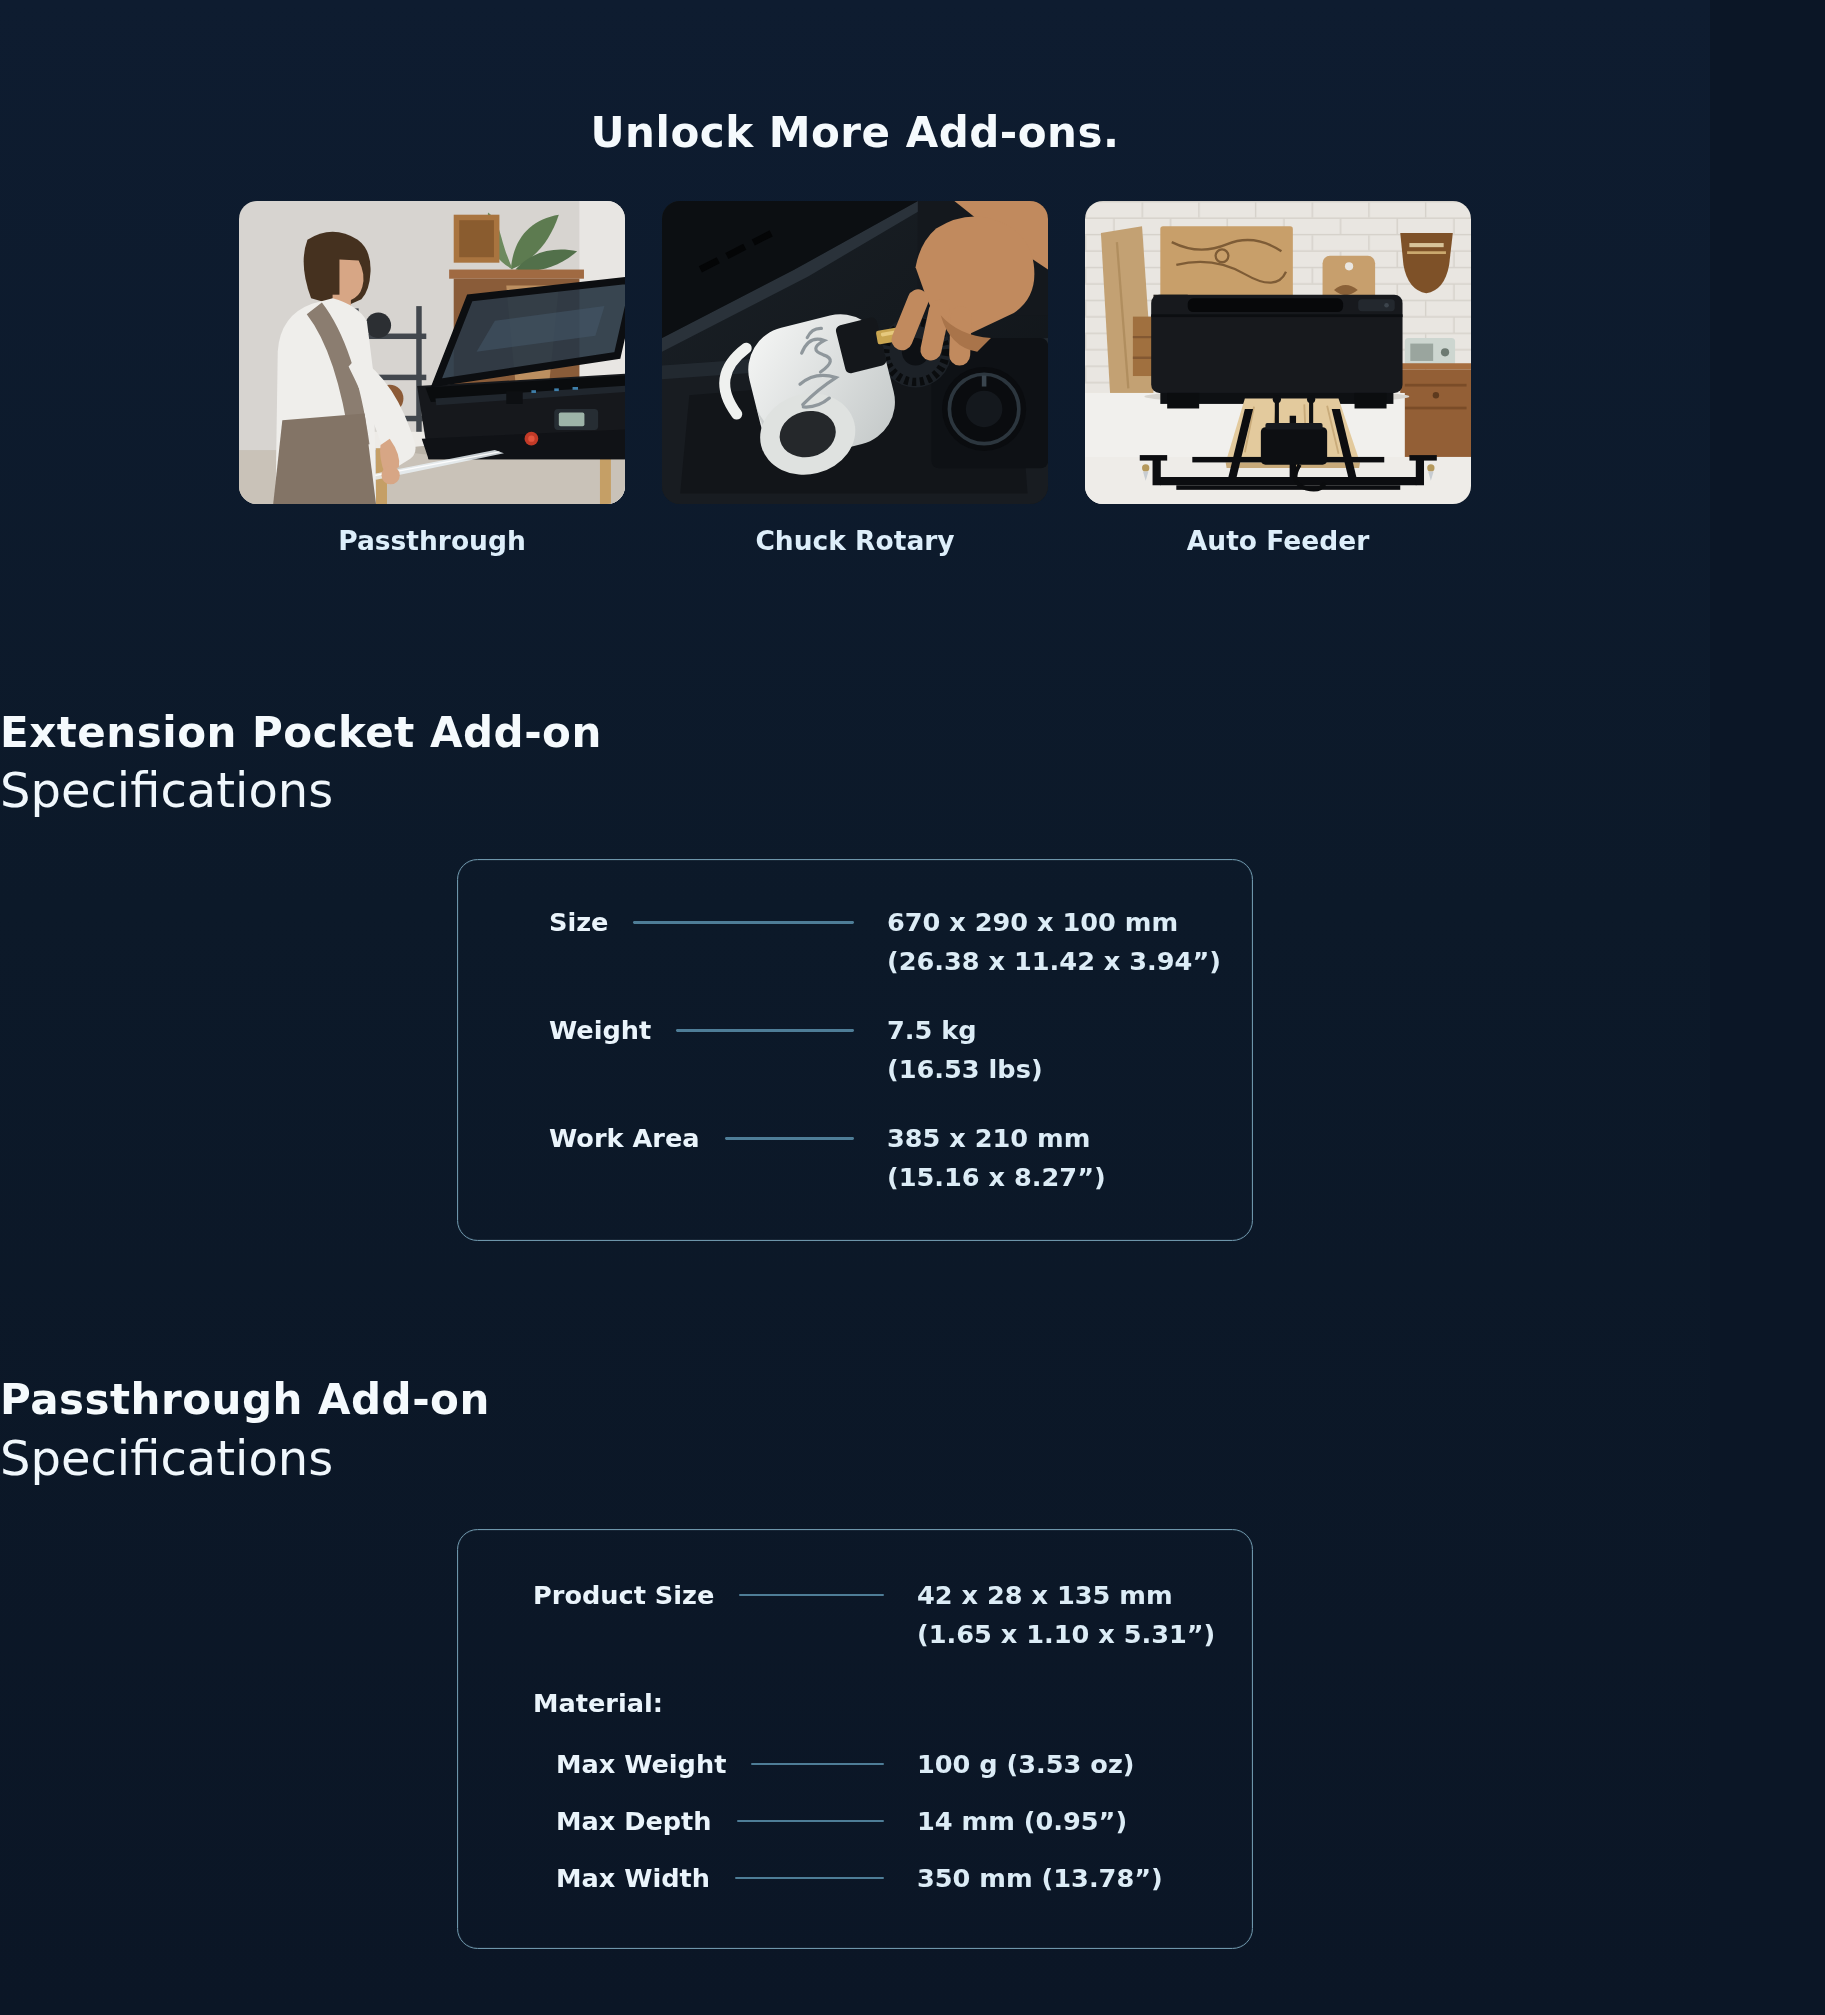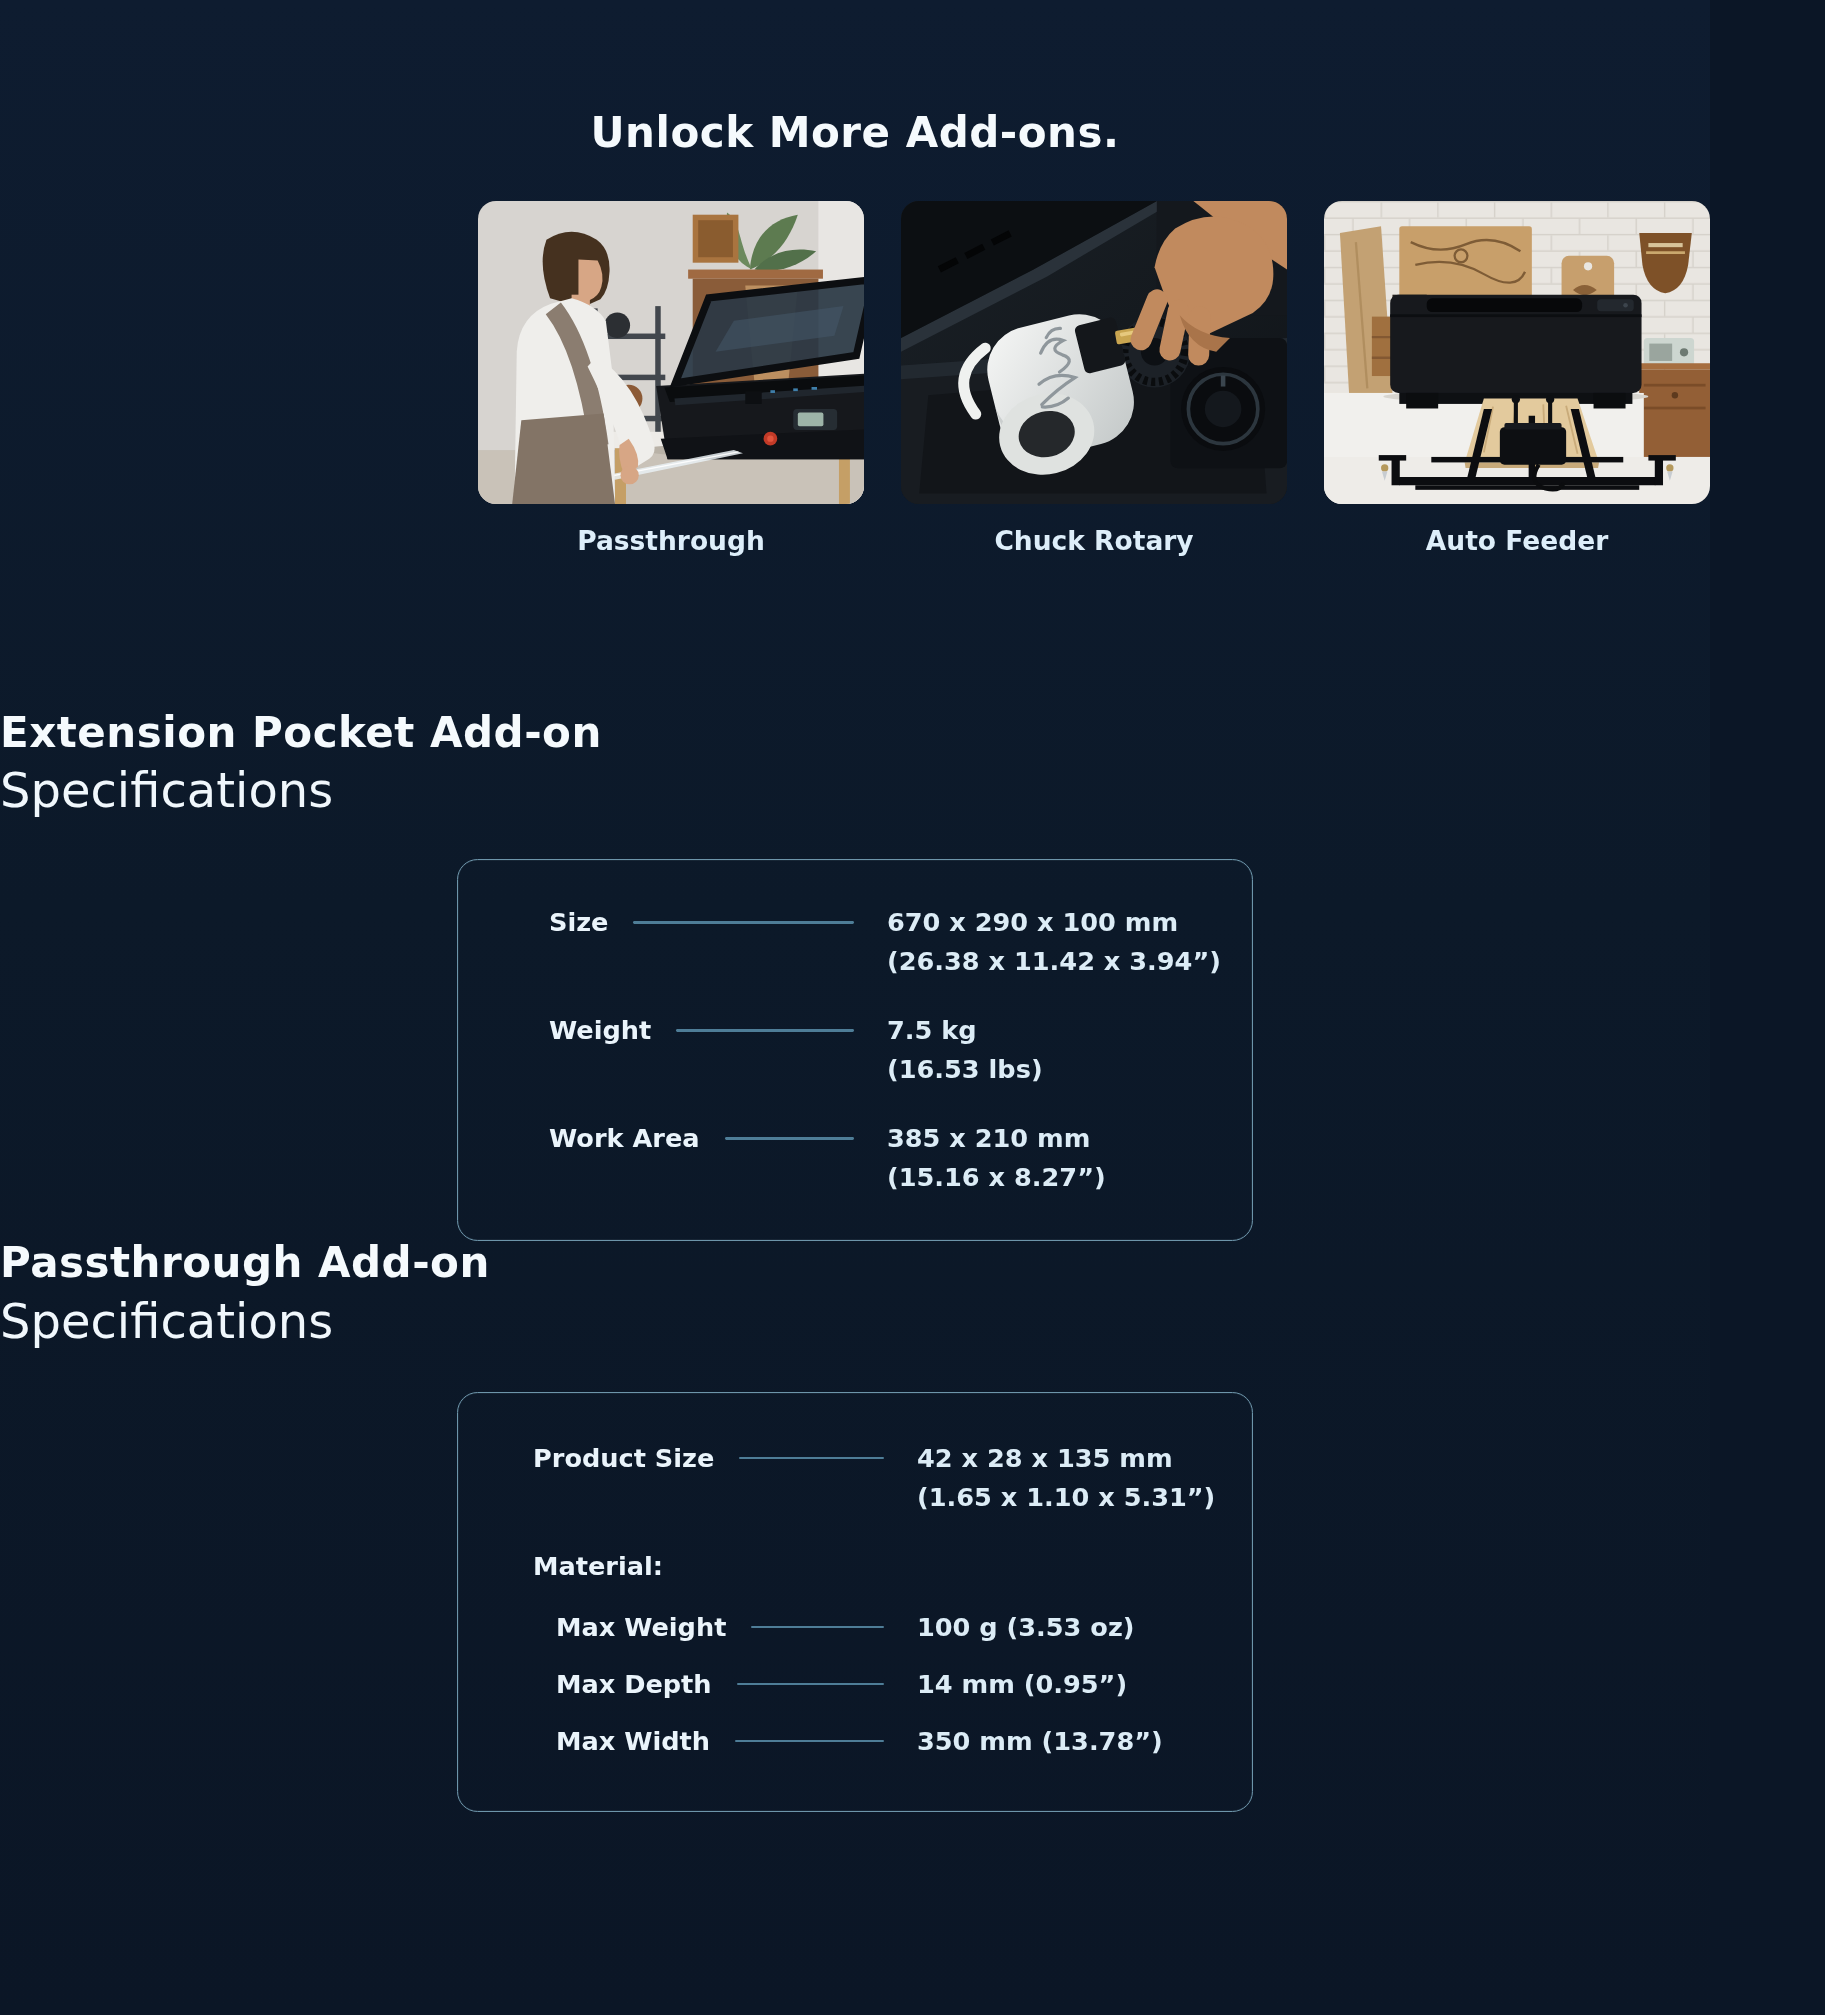"Passthrough" .cards { justify-content: flex-end -> center }
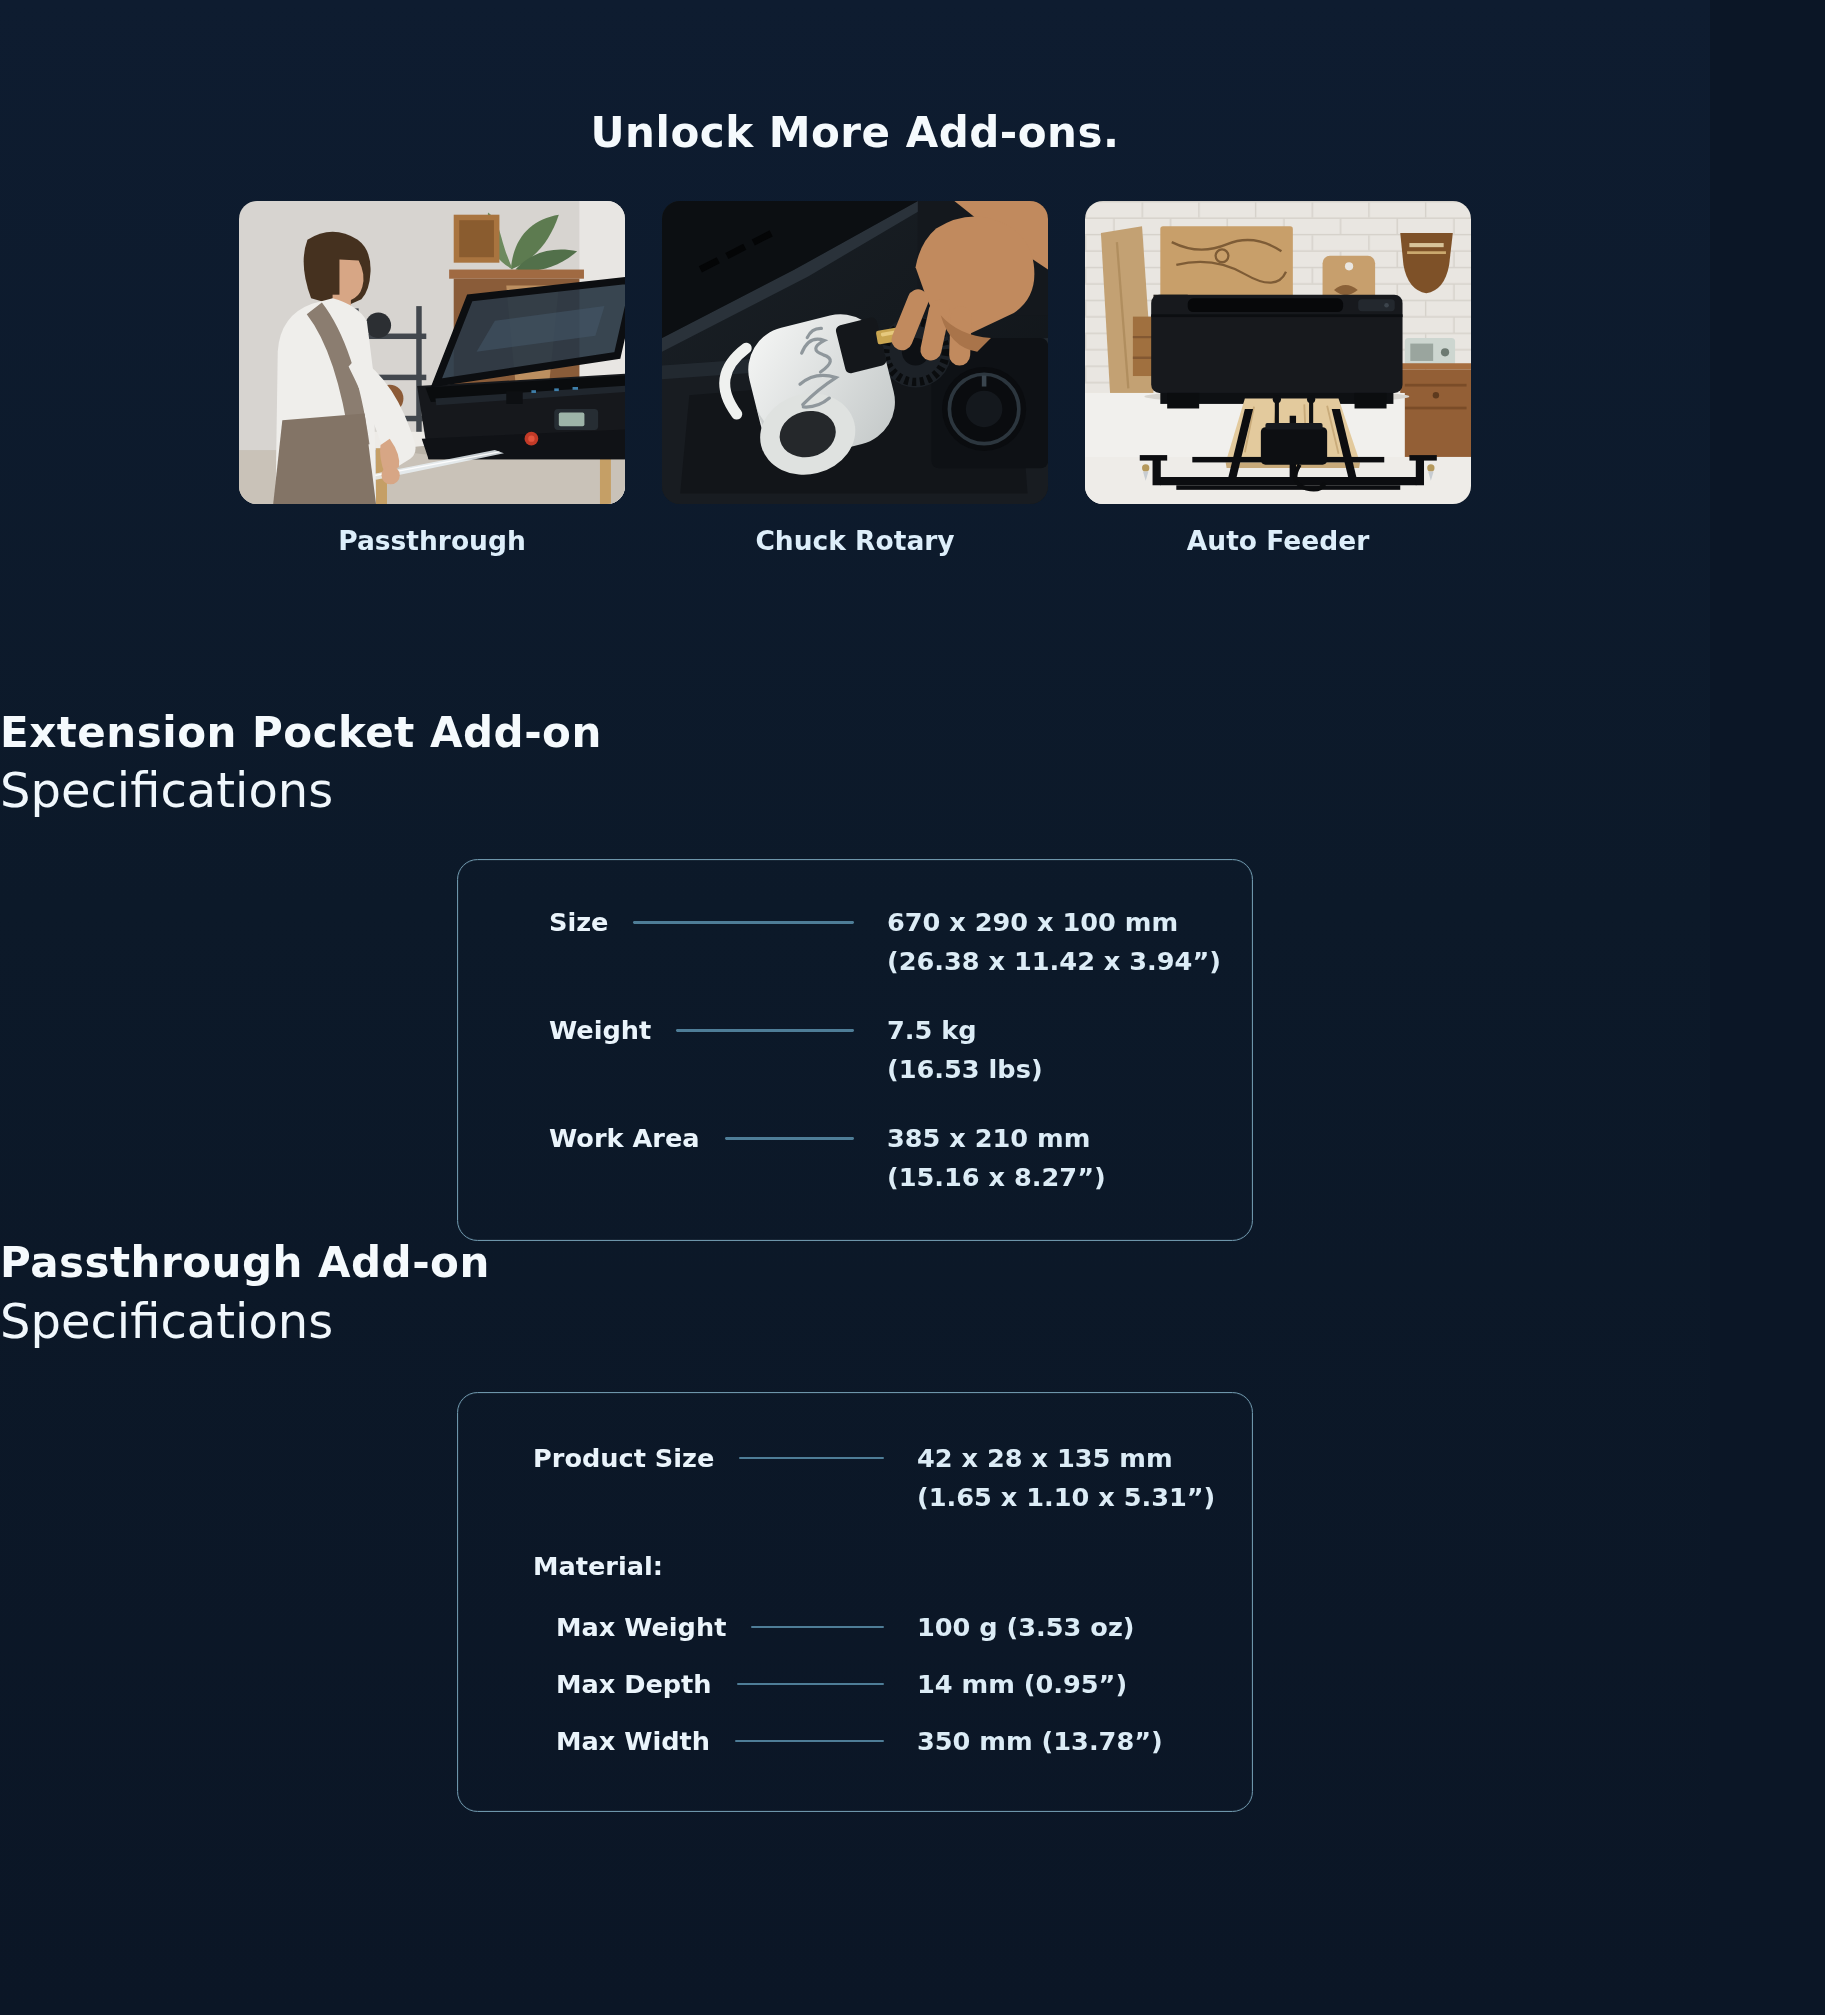"Passthrough Add-on" .spec-section-2 { margin-top: none -> 137px }
